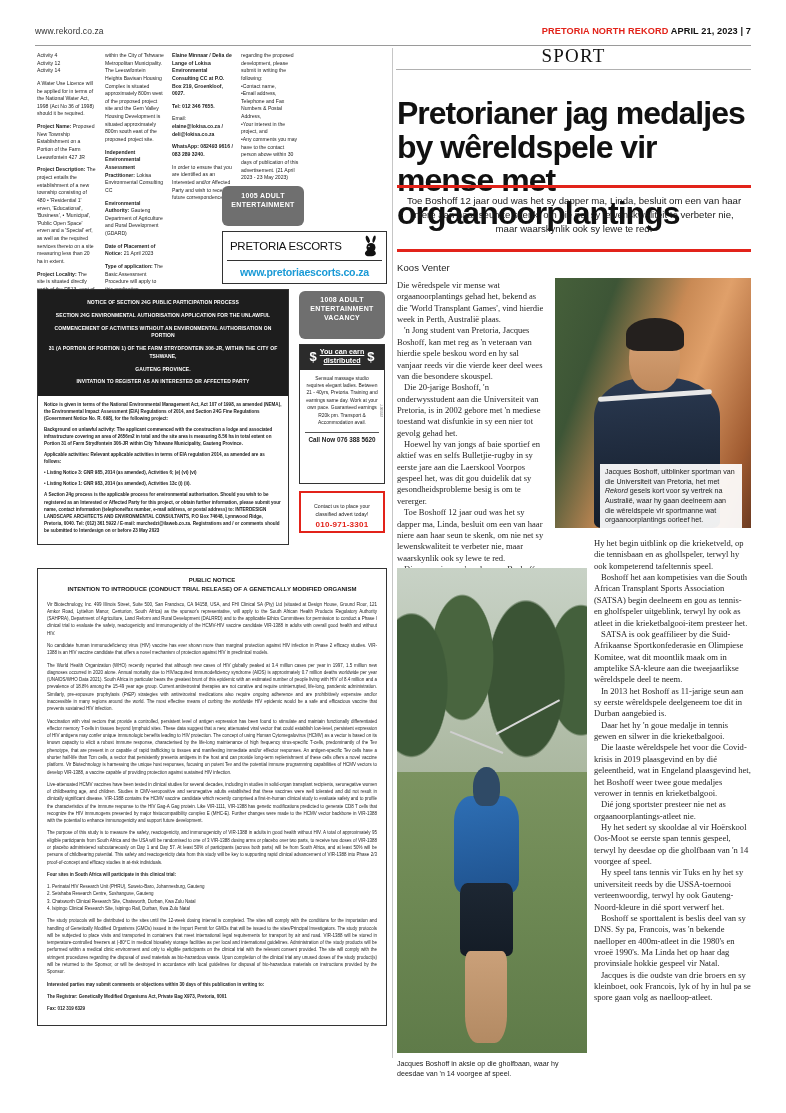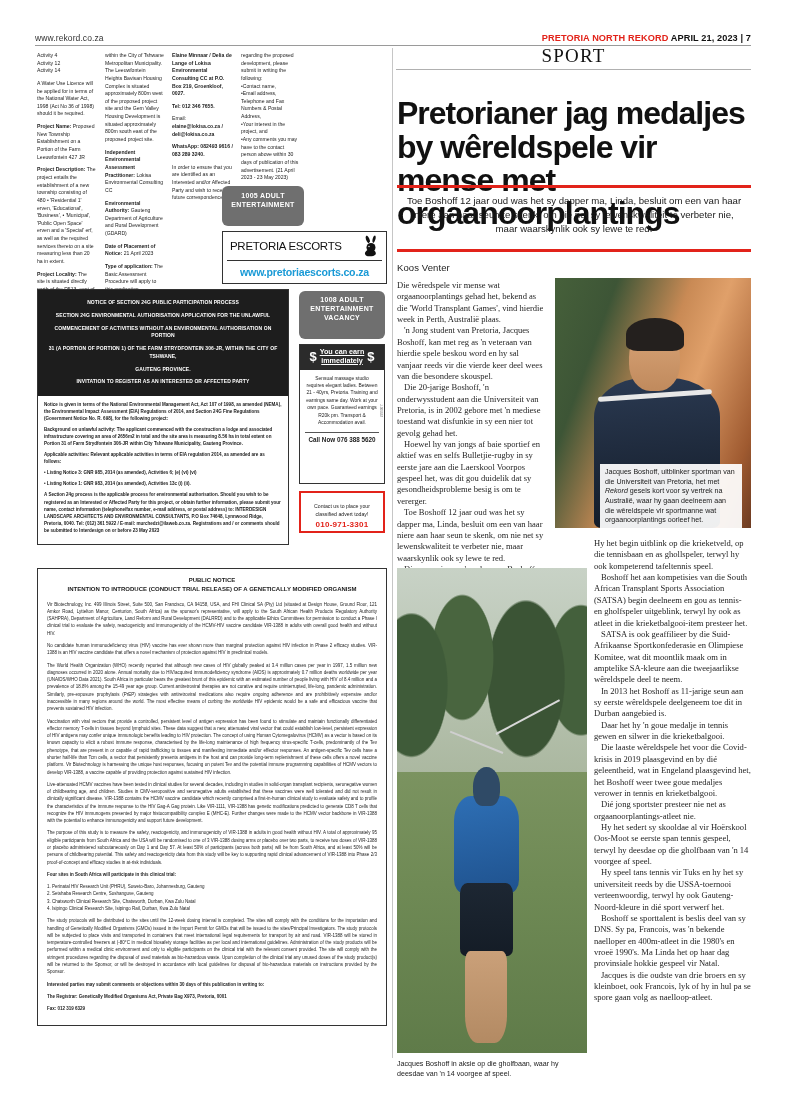"www.rekord.co.za" .masthead { align-items: center -> flex-start }
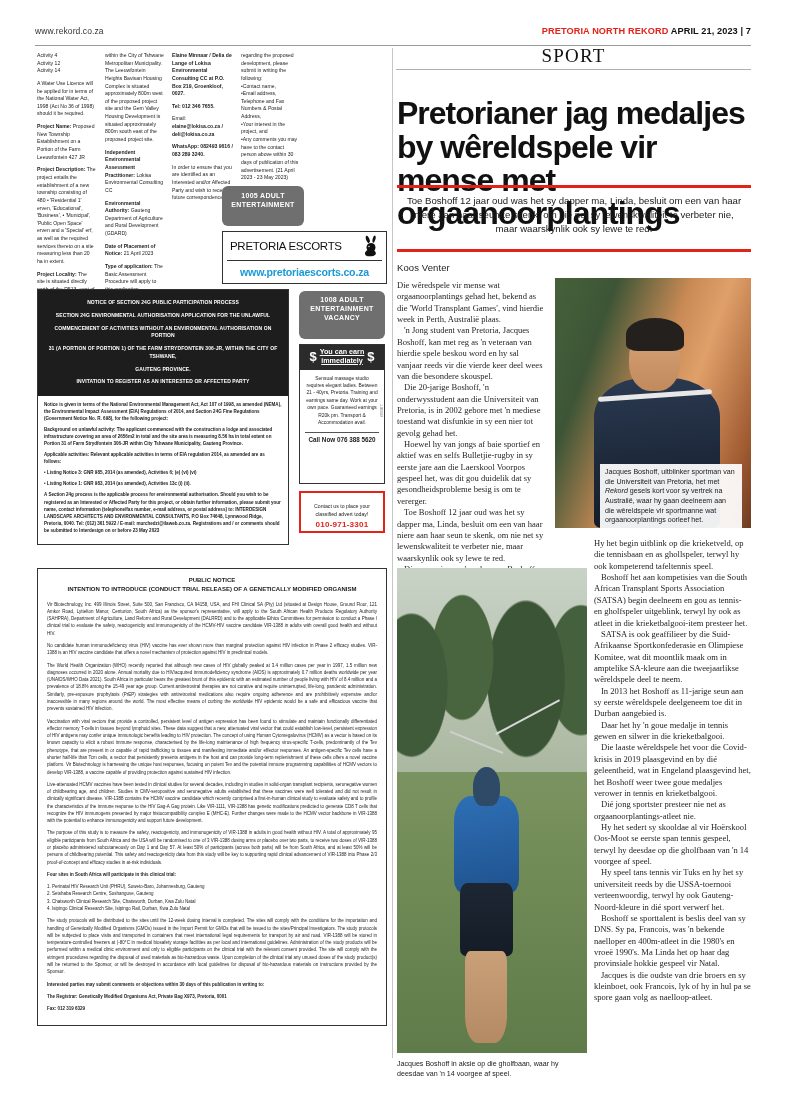"immediately" span { text: immediately -> distributed }
